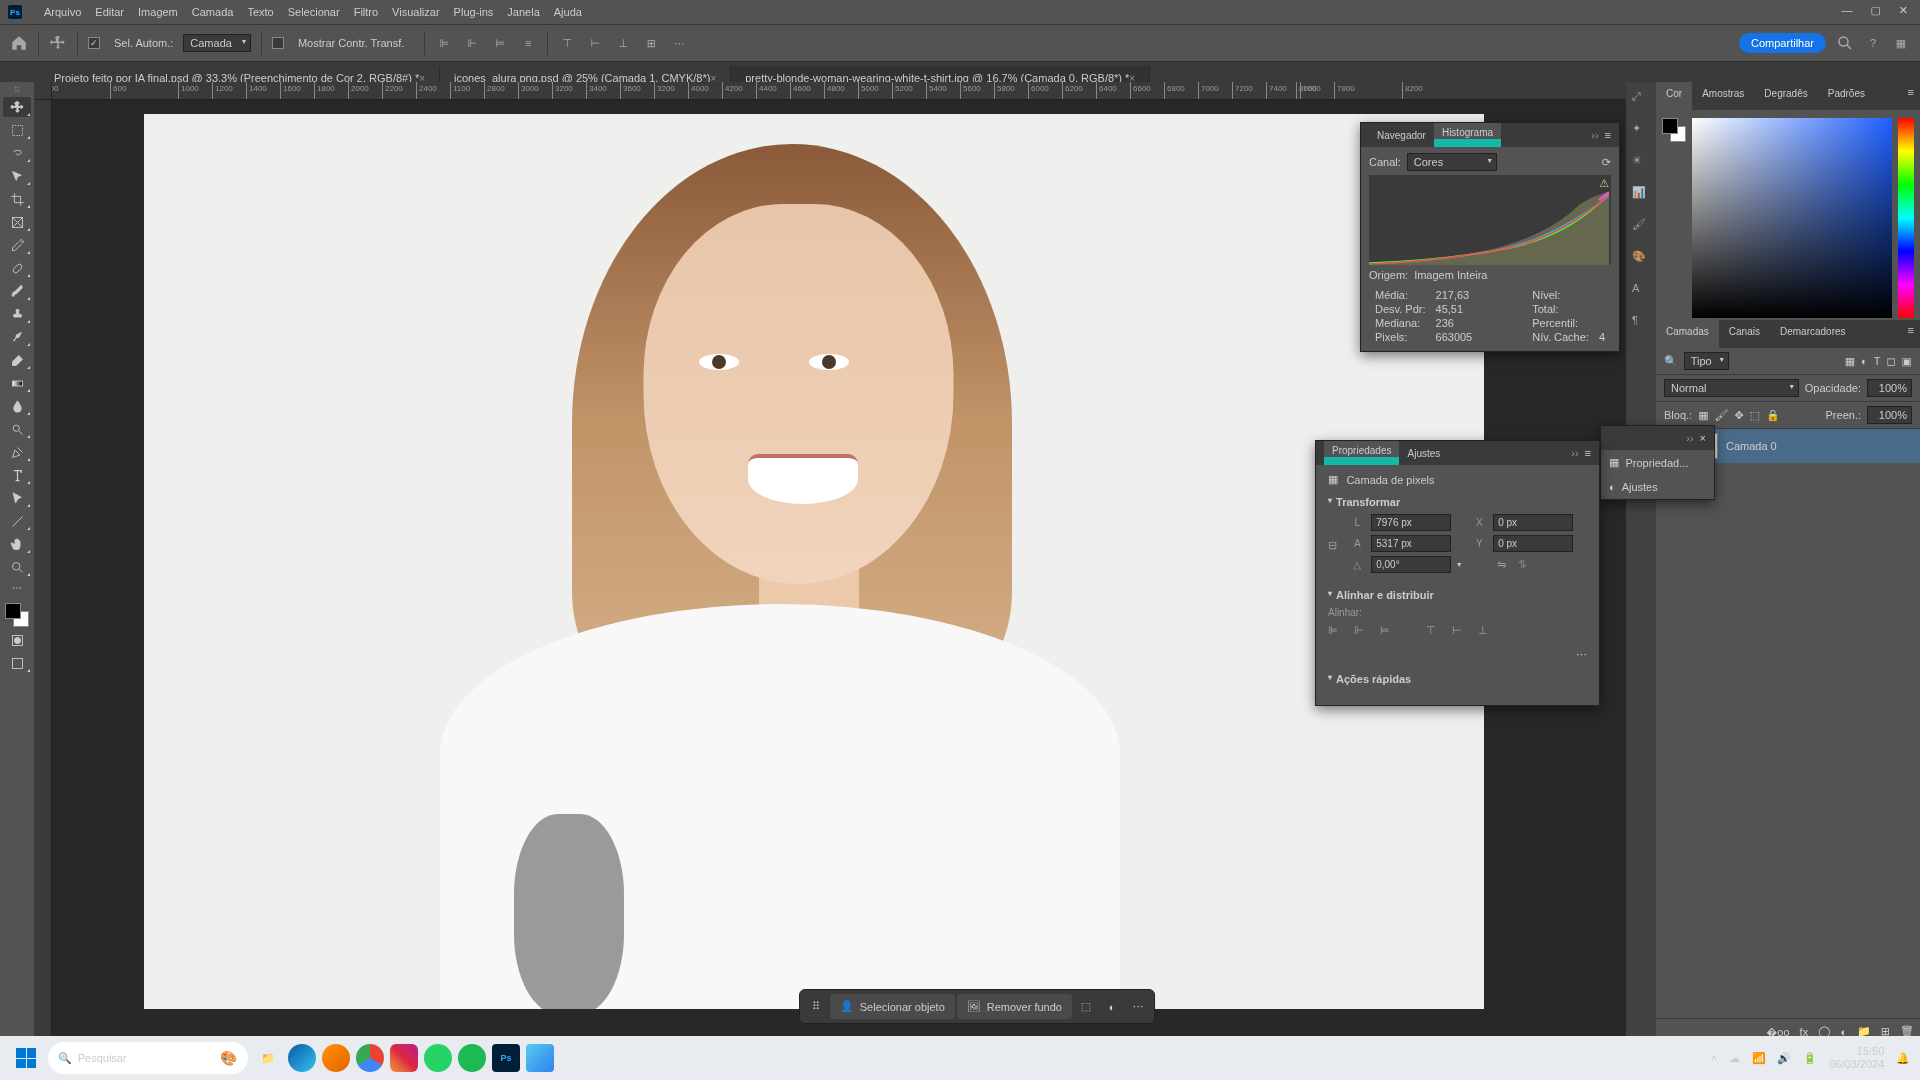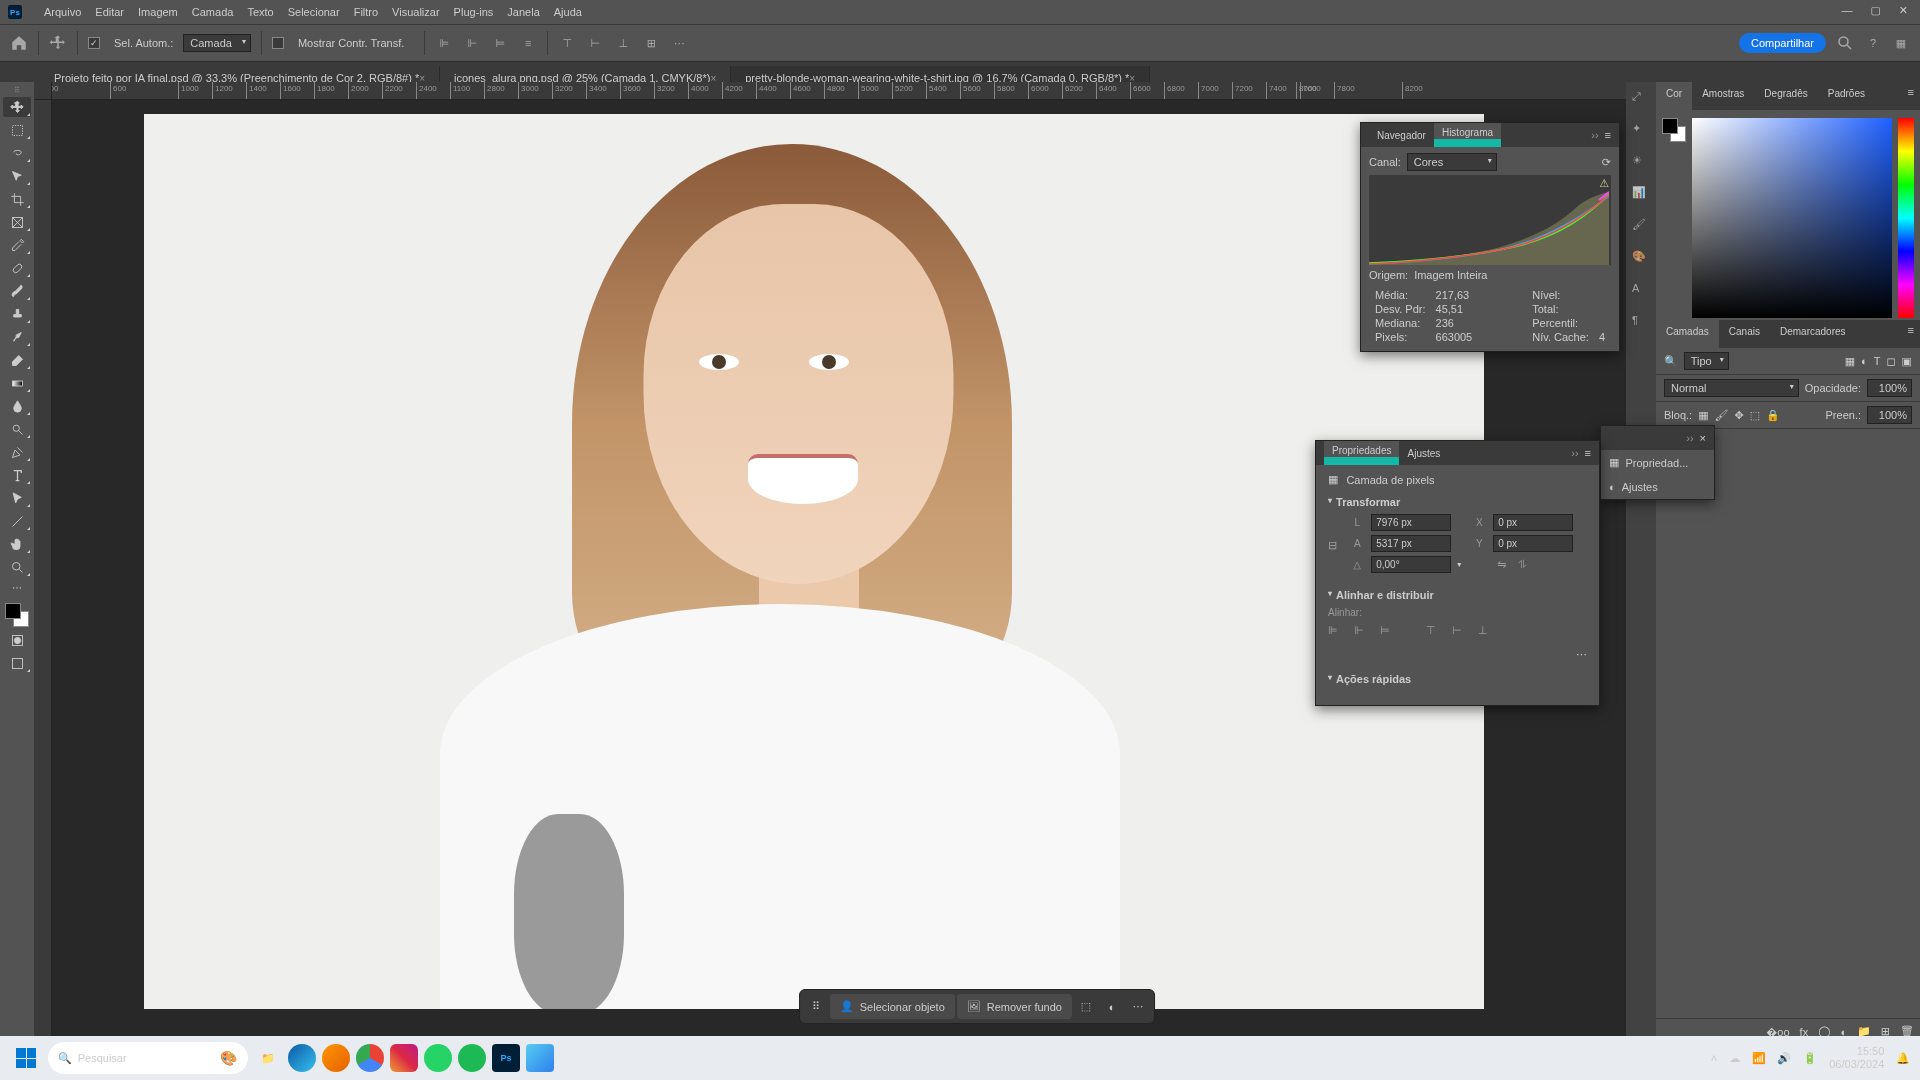"Camada 0" div.layer-item { html: none -> <div> <span>👁</span> <div></div> <span>Camada 0</span> </div> }
